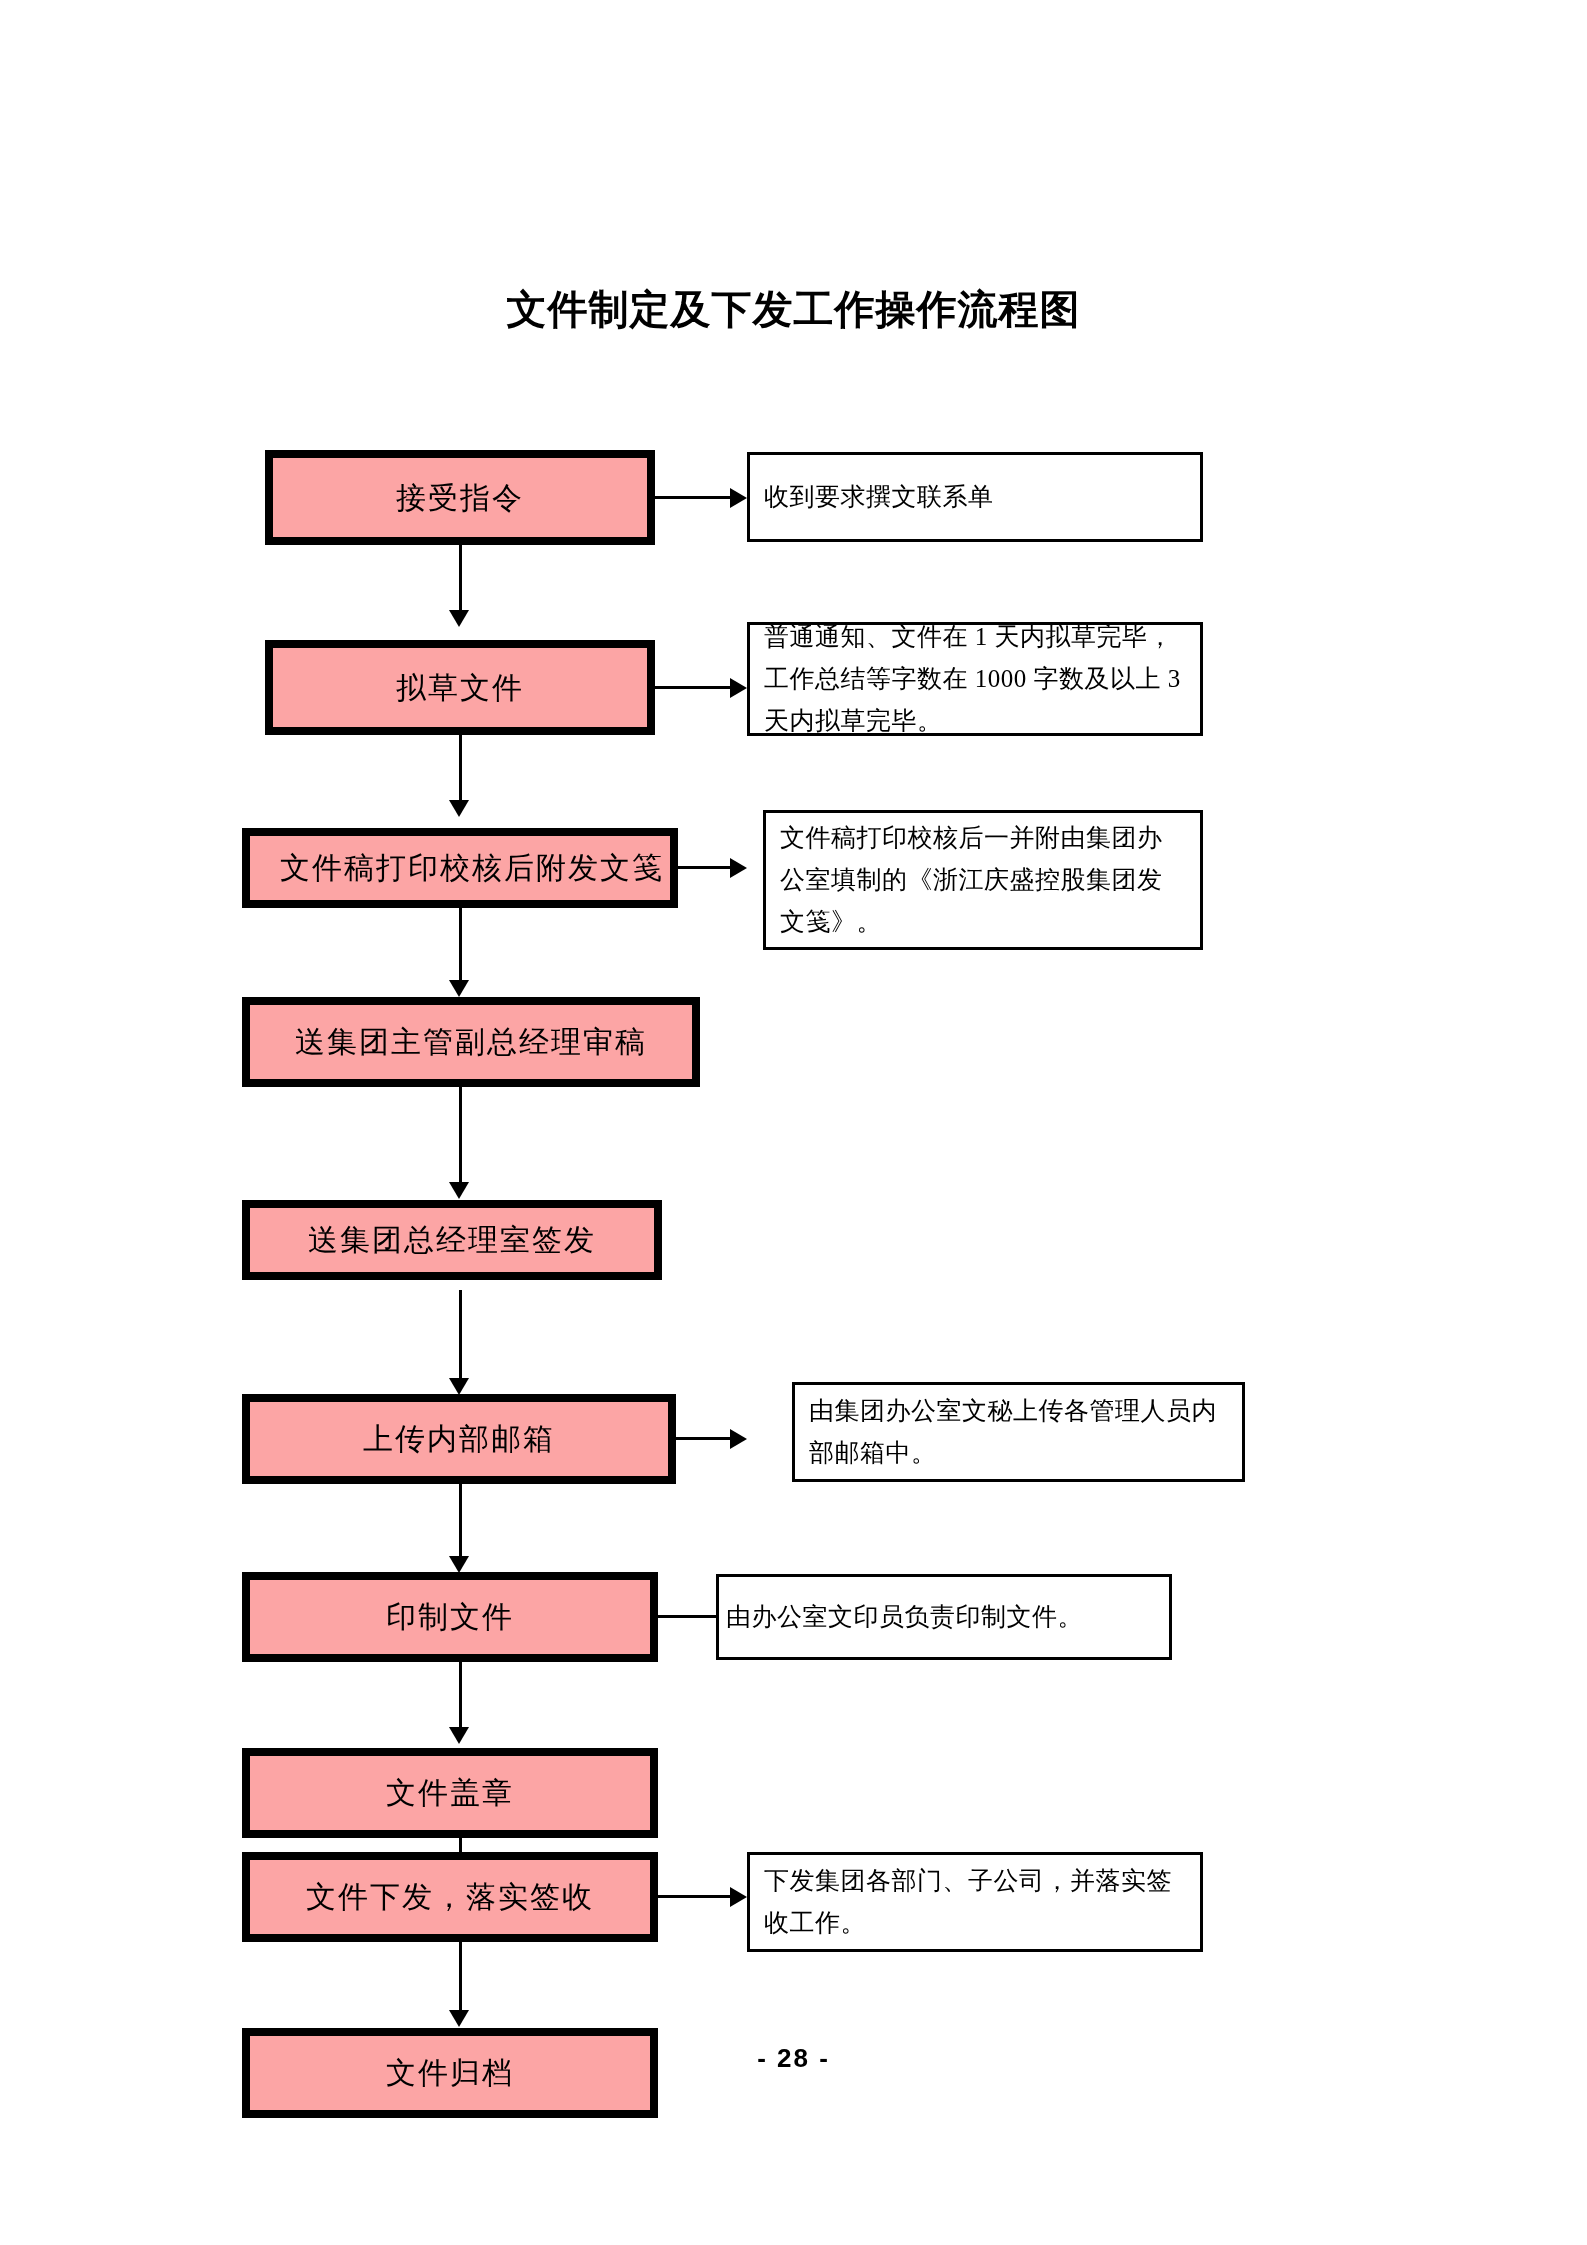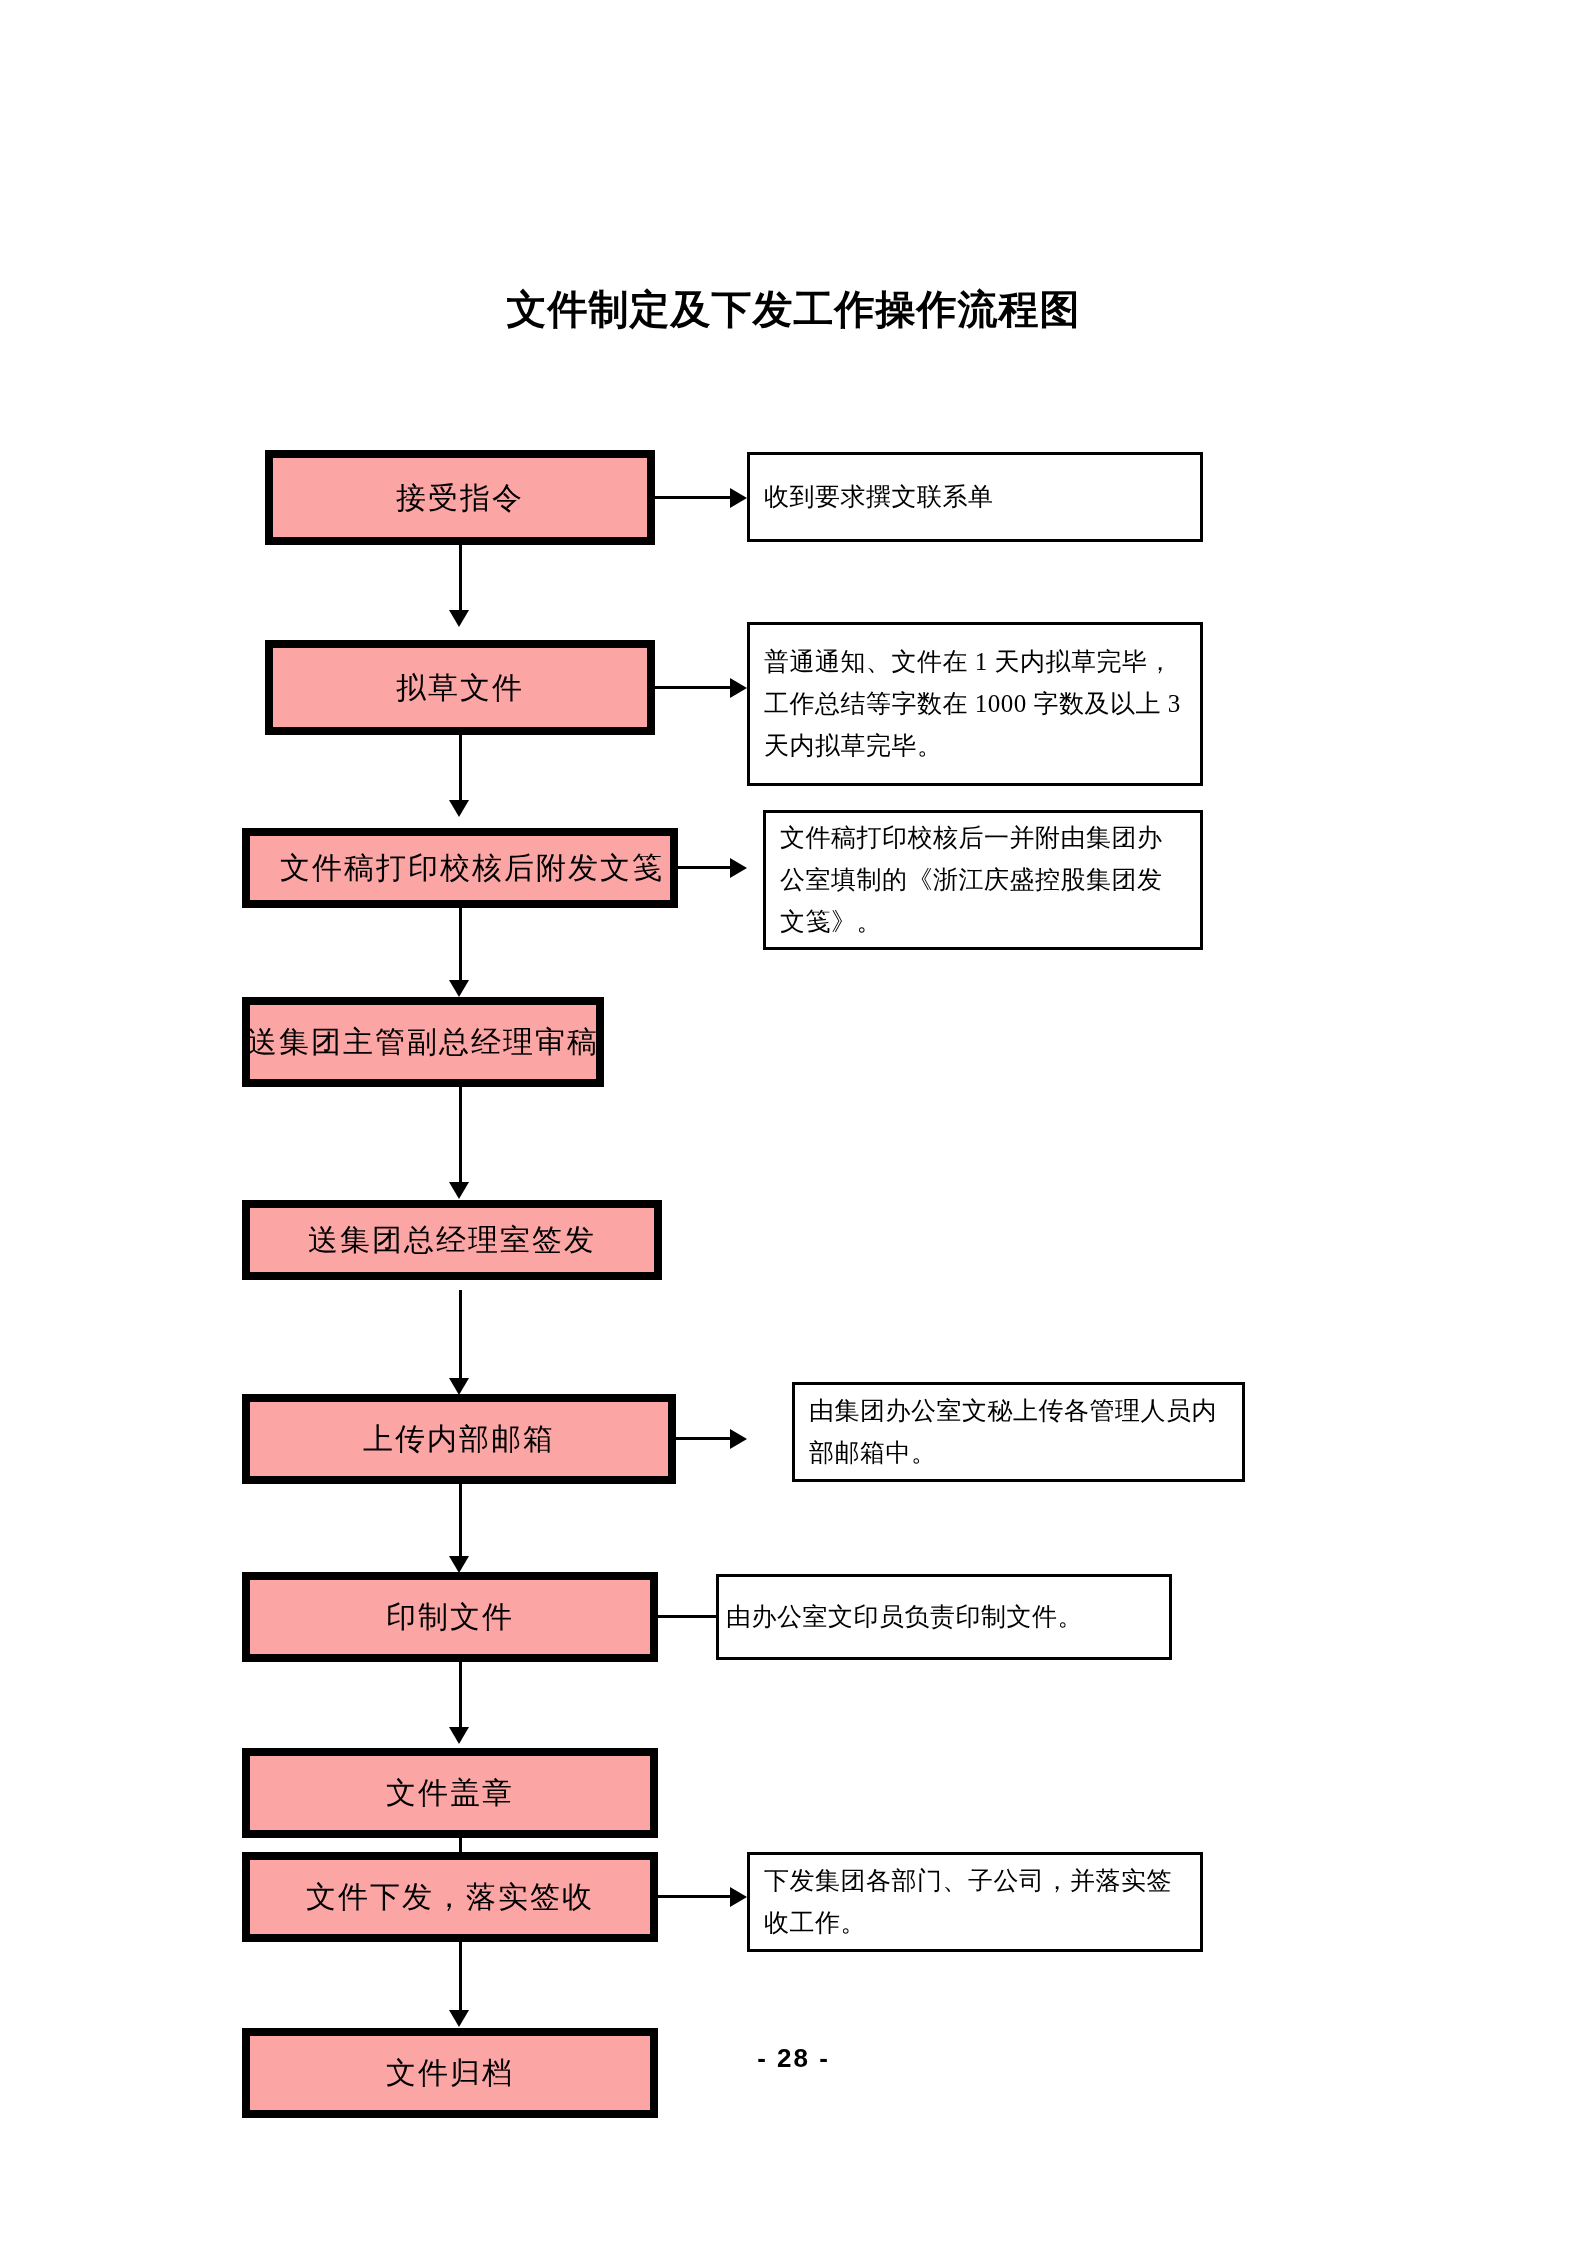"普通通知、文件在 1 天内拟草完毕，工作总结等字数在 1000 字数及以上" div.note-box { height: 164px -> 114px }
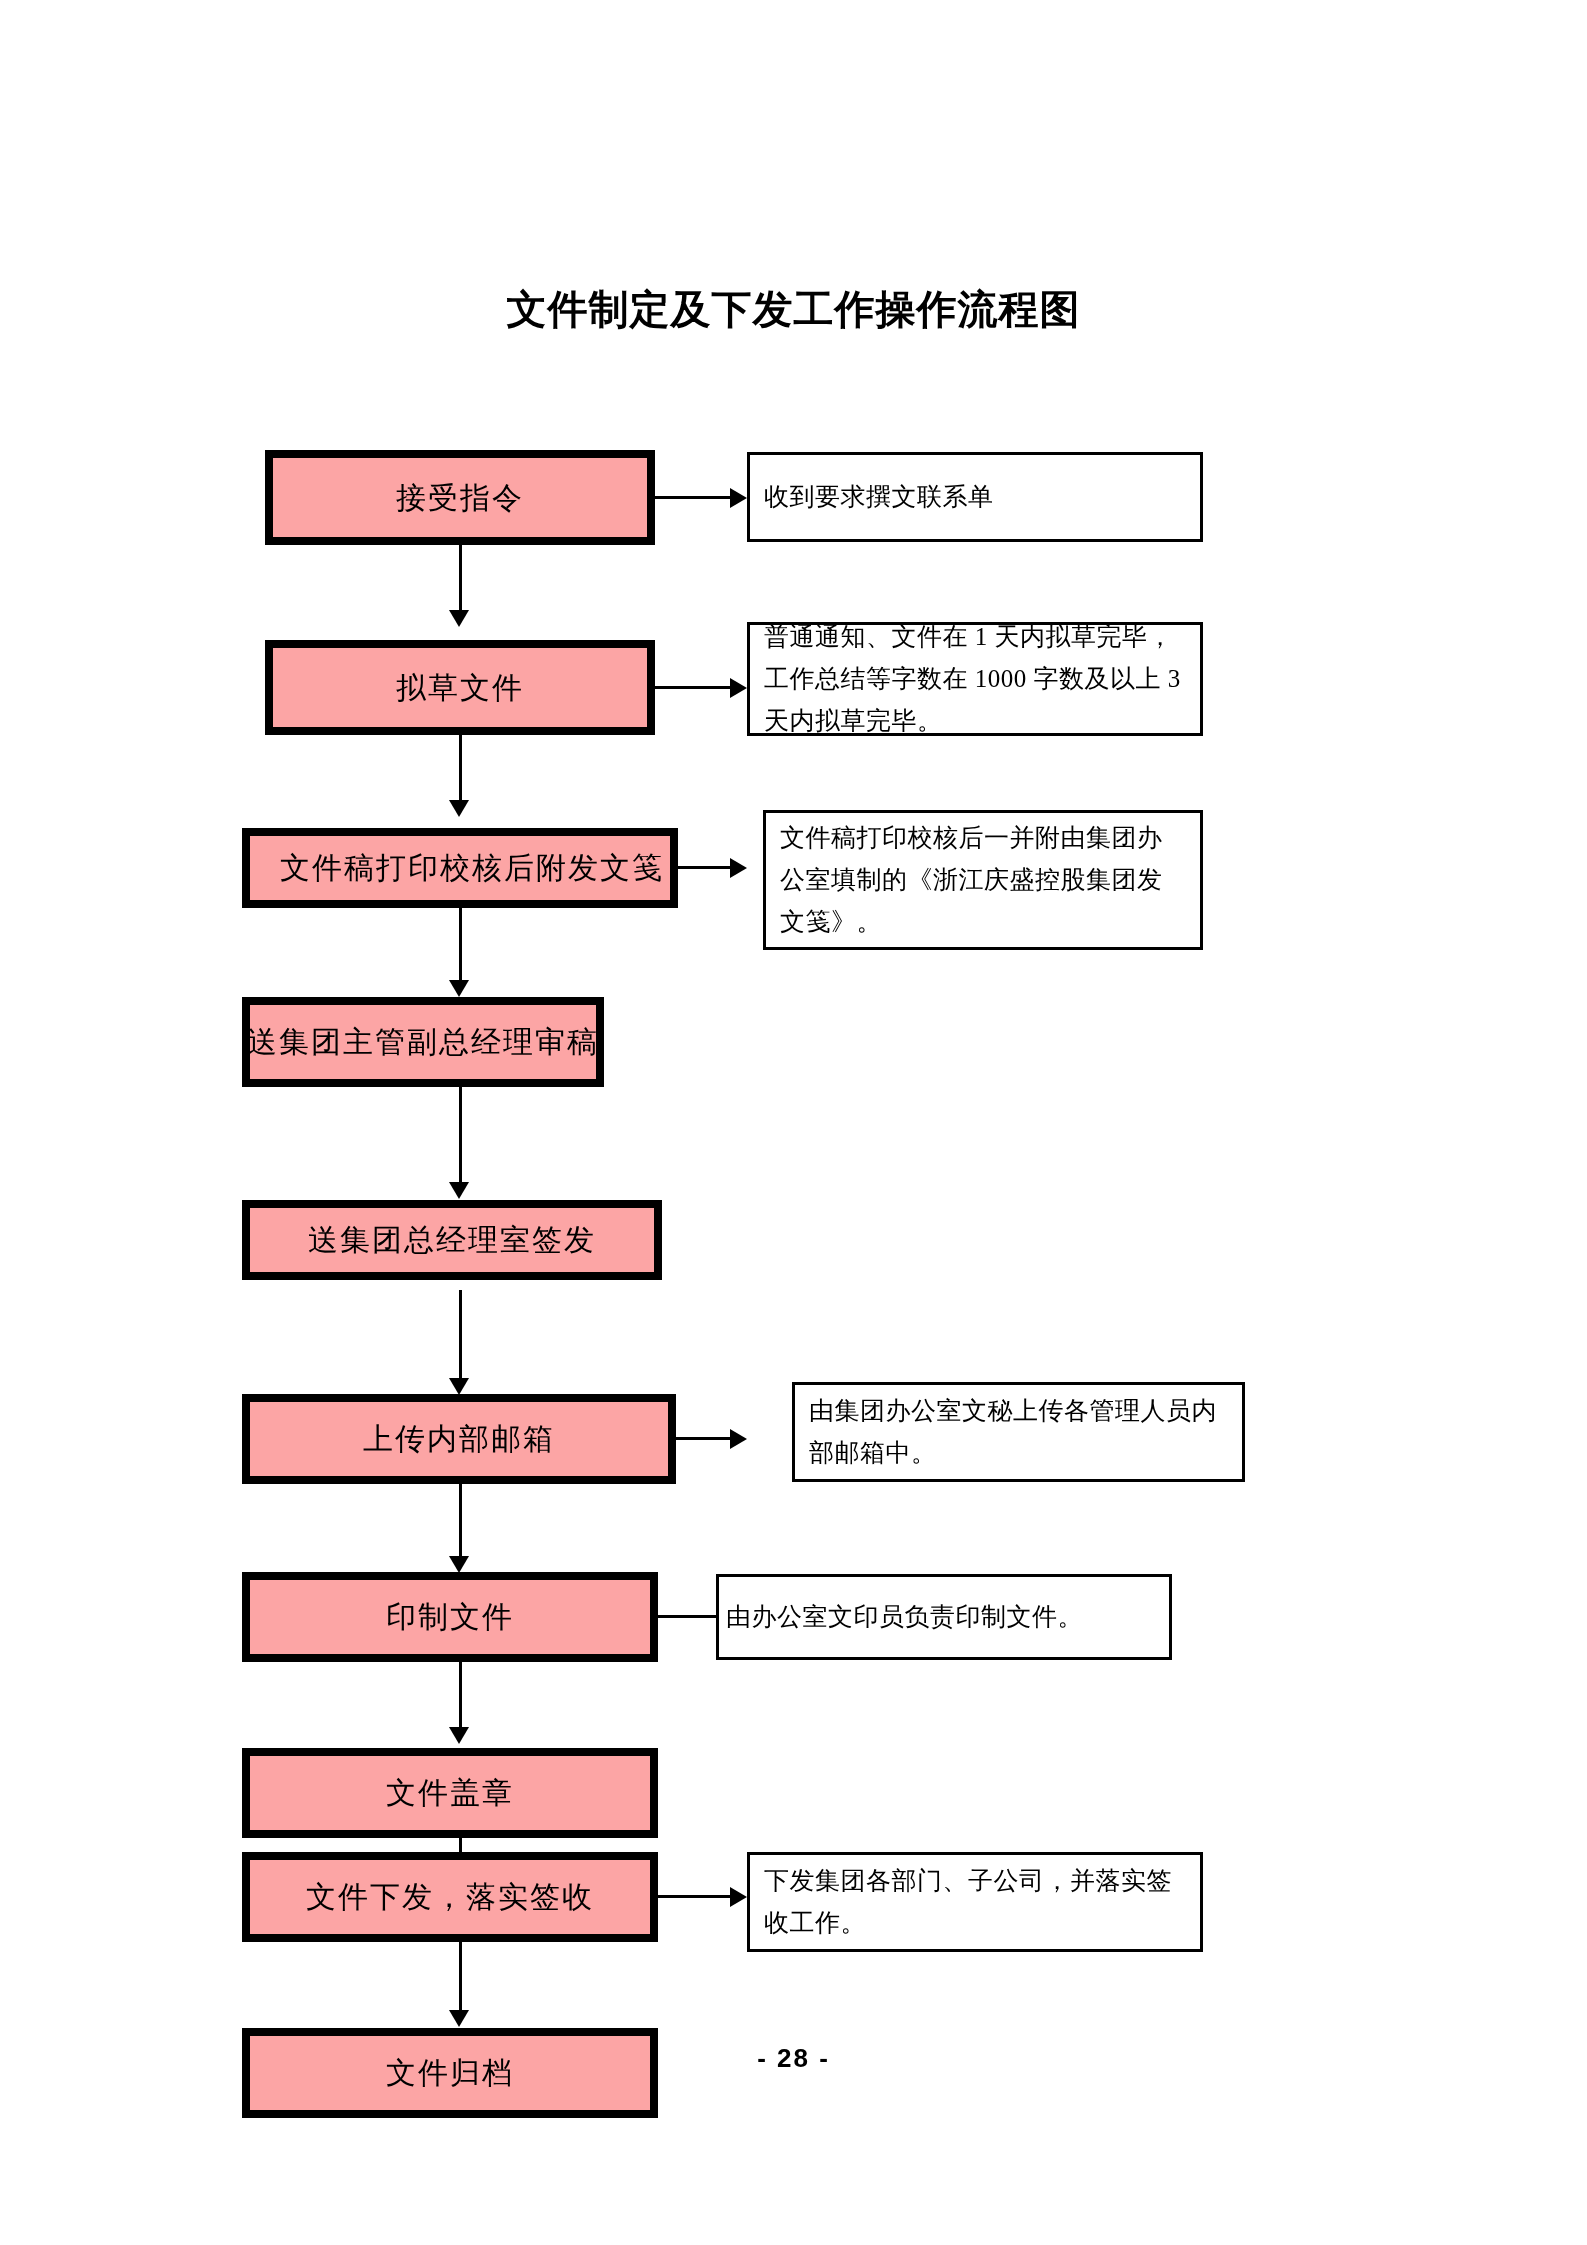"送集团主管副总经理审稿" div.process-box { width: 362px -> 458px }
